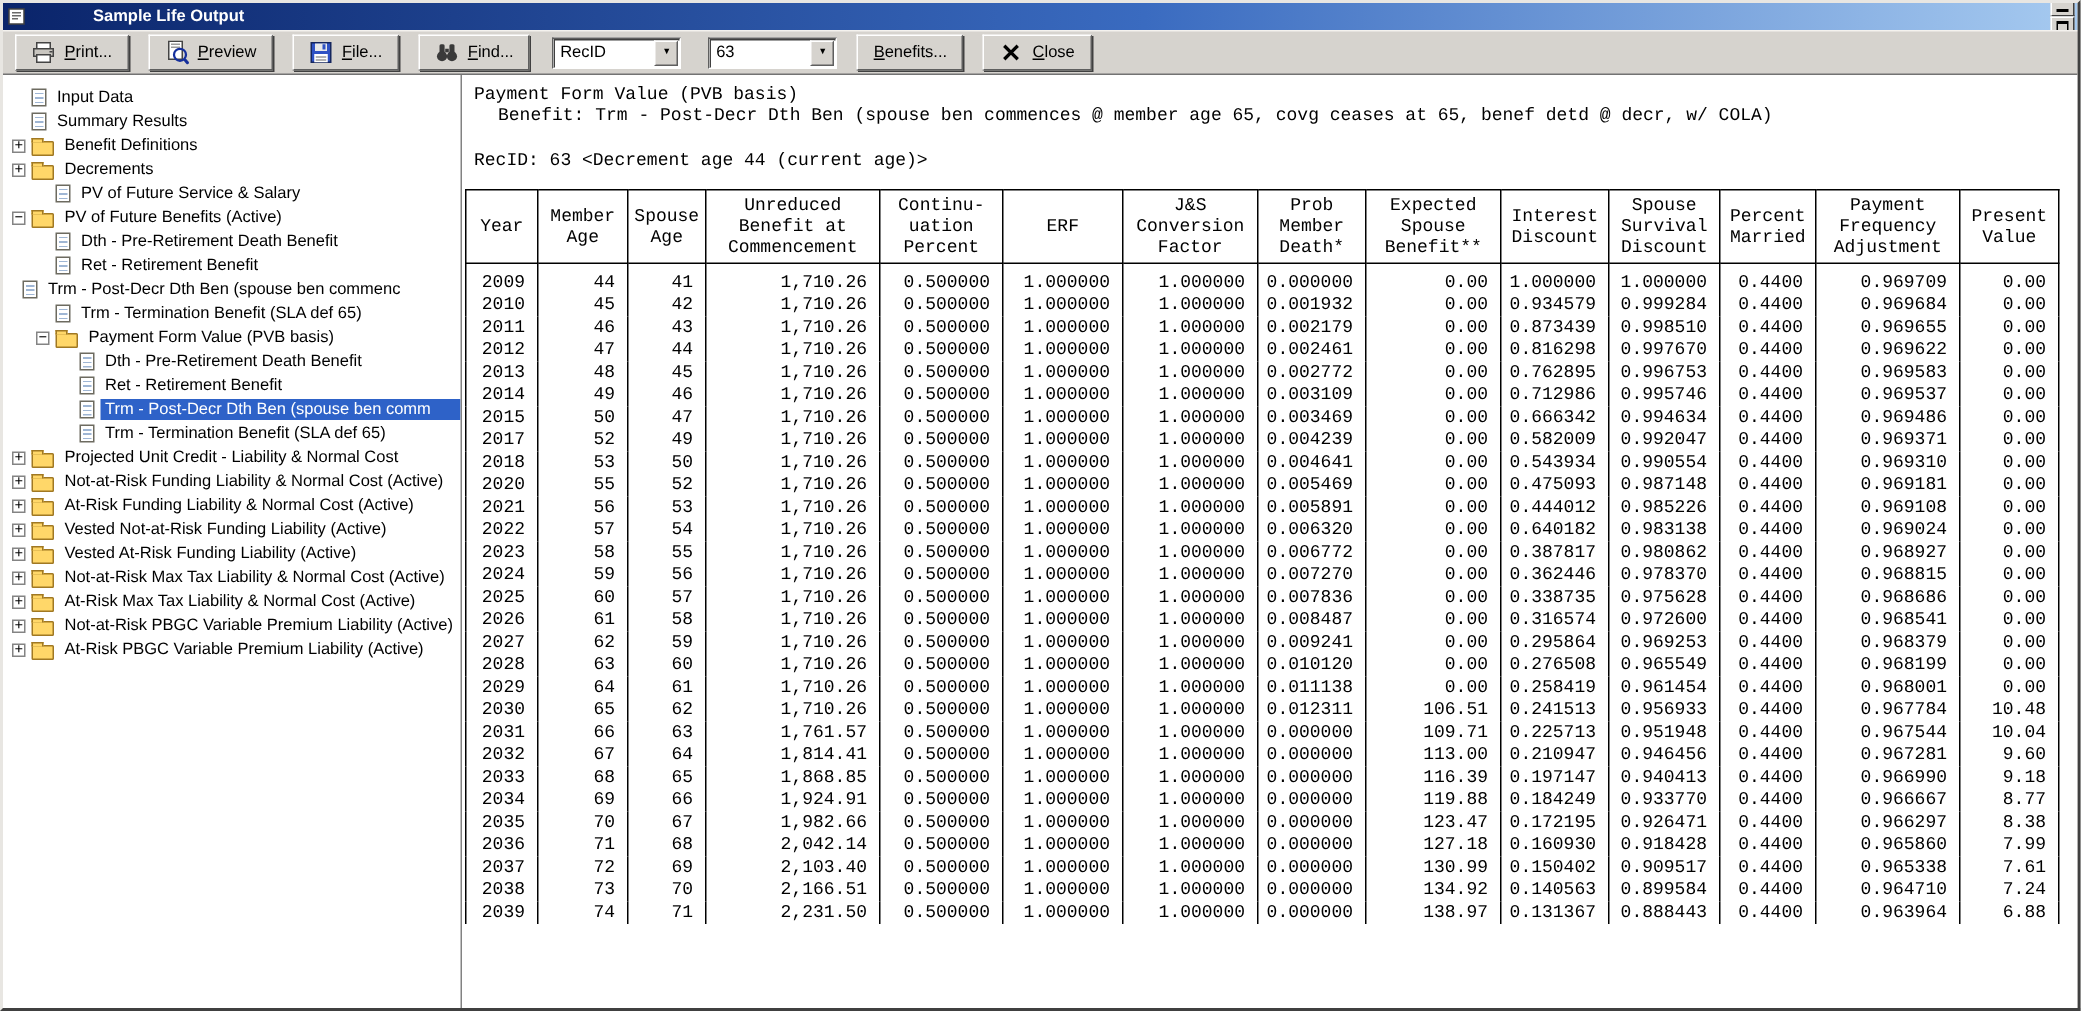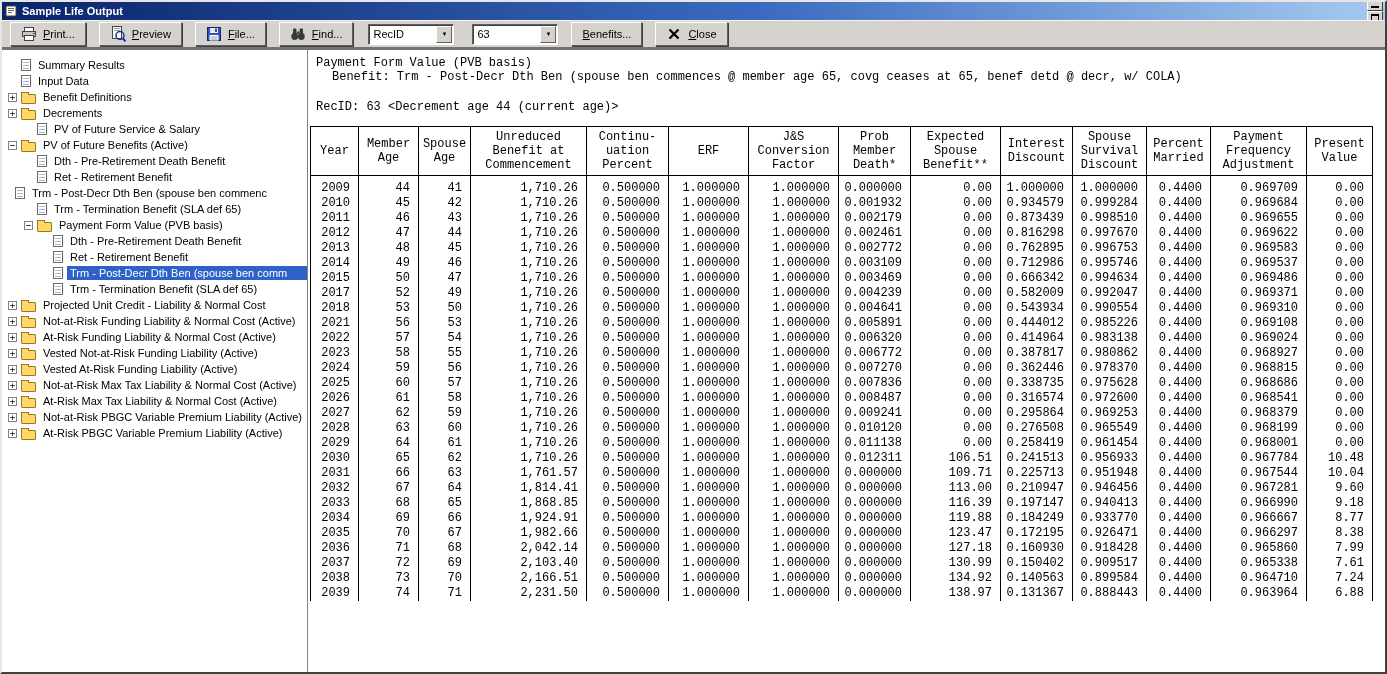"Sample Life Output" .titlebar { gap: none -> 40px }
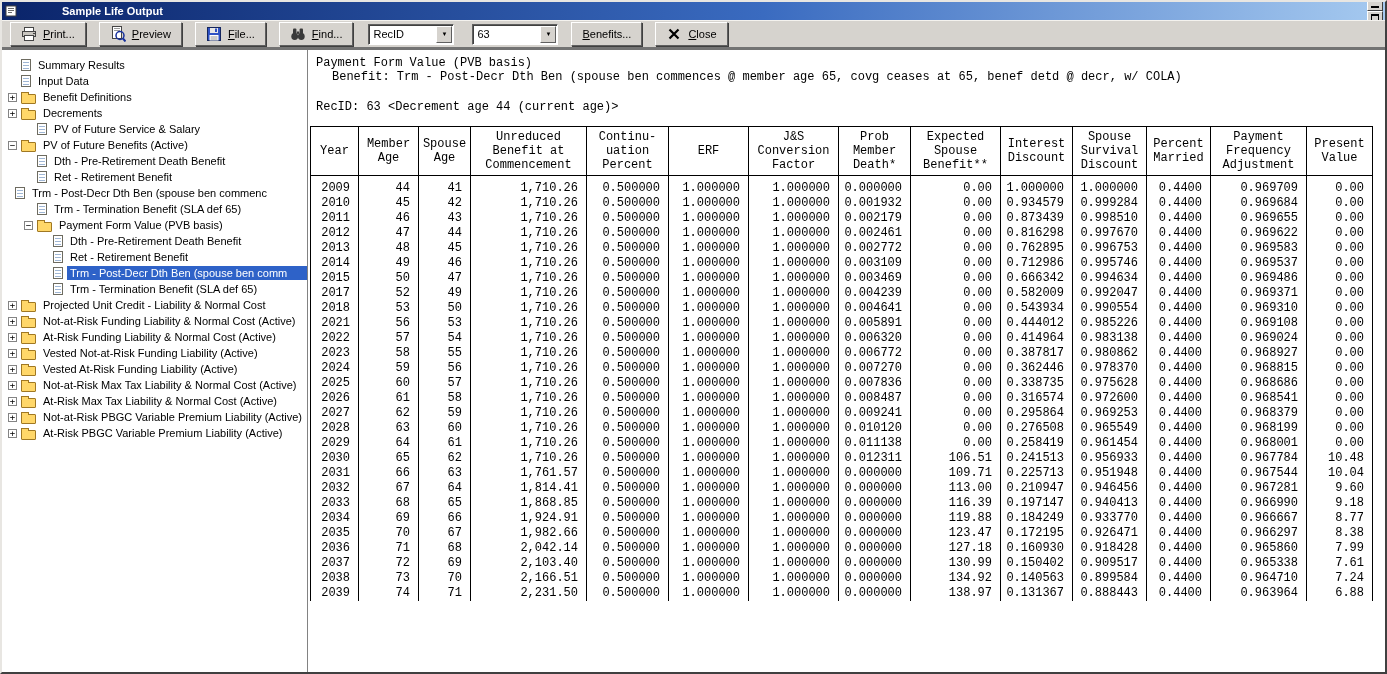"Print..." .toolbar { border-bottom: 3px solid #737373 -> 1px solid #737373 }
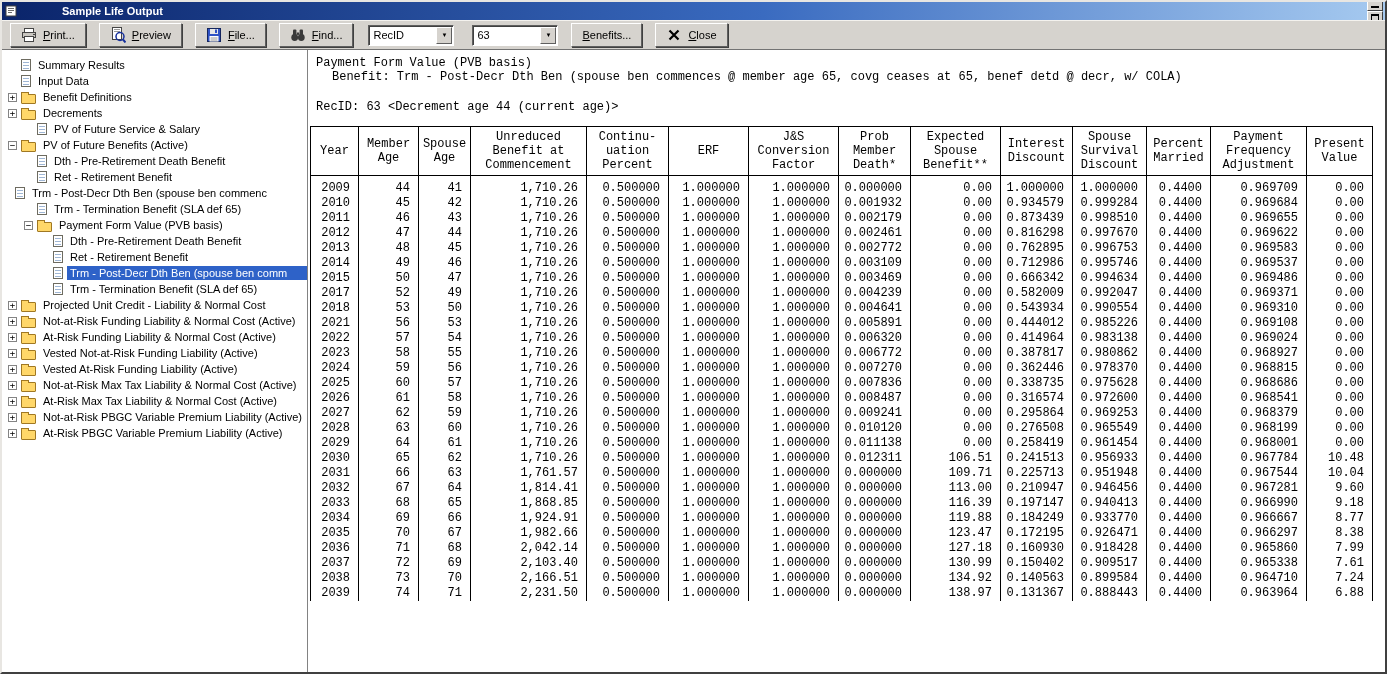"Summary Results" div.tree-item { order: before "Input Data" -> after "Input Data" }
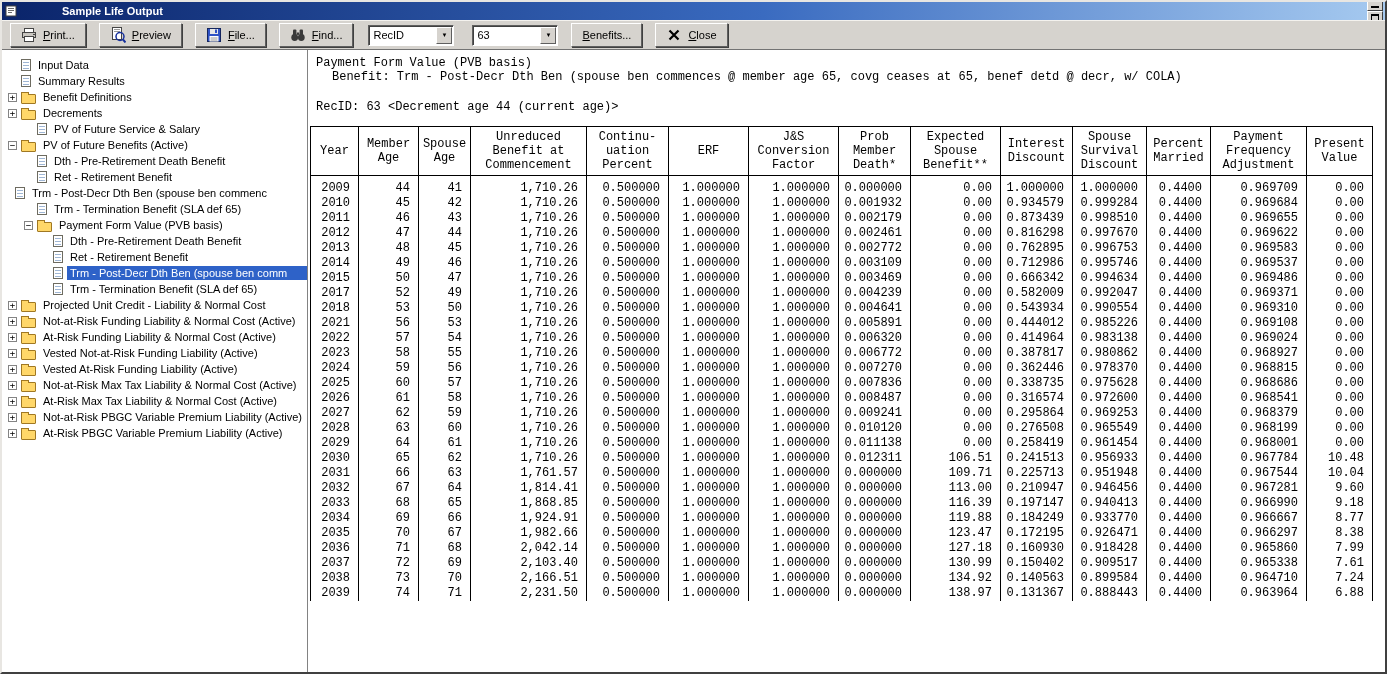"2020" tr { html: none -> <tr> <td>2020</td> <td>55</td> <td>52</td> <td>1,710.26</td> <td>0.500000</td> <td>1.000000</td> <td>1.000000</td> <td>0.005469</td> <td>0.00</td> <td>0.475093</td> <td>0.987148</td> <td>0.4400</td> <td>0.969181</td> <td>0.00</td> </tr> }
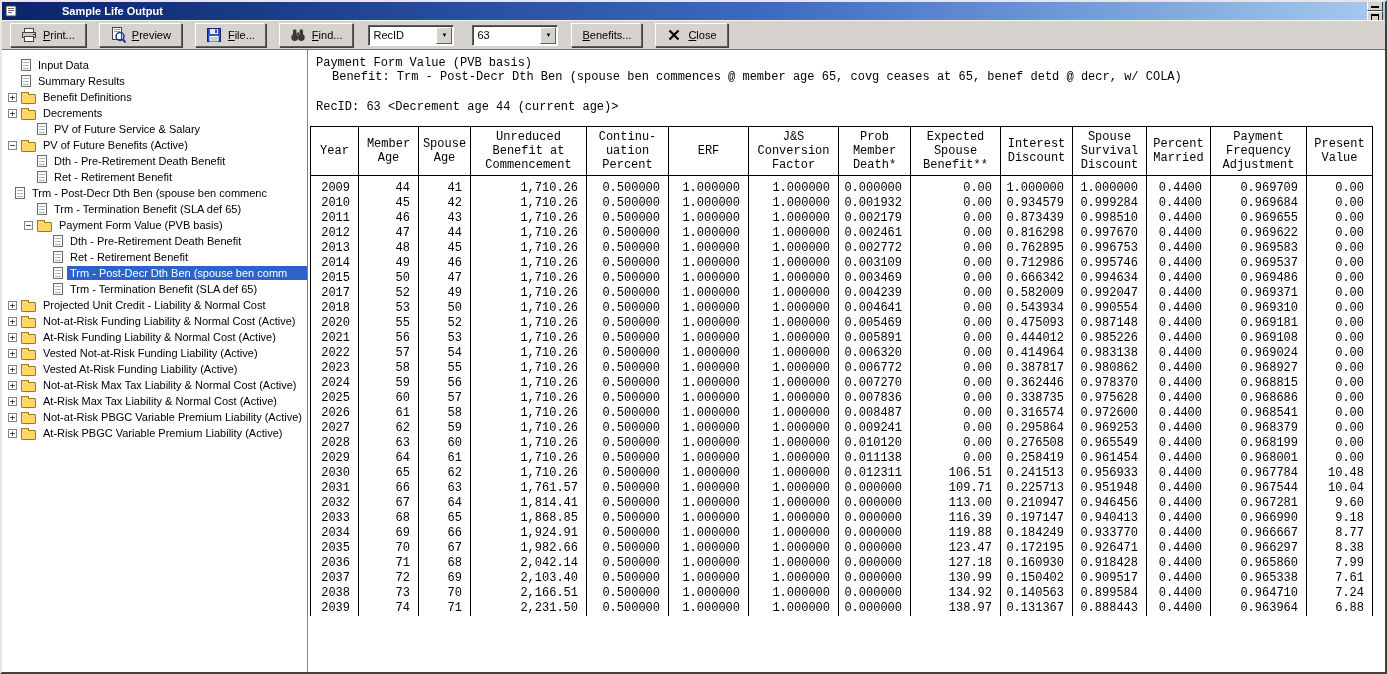"0.414964" td { text: 0.414964 -> 0.640182 }
